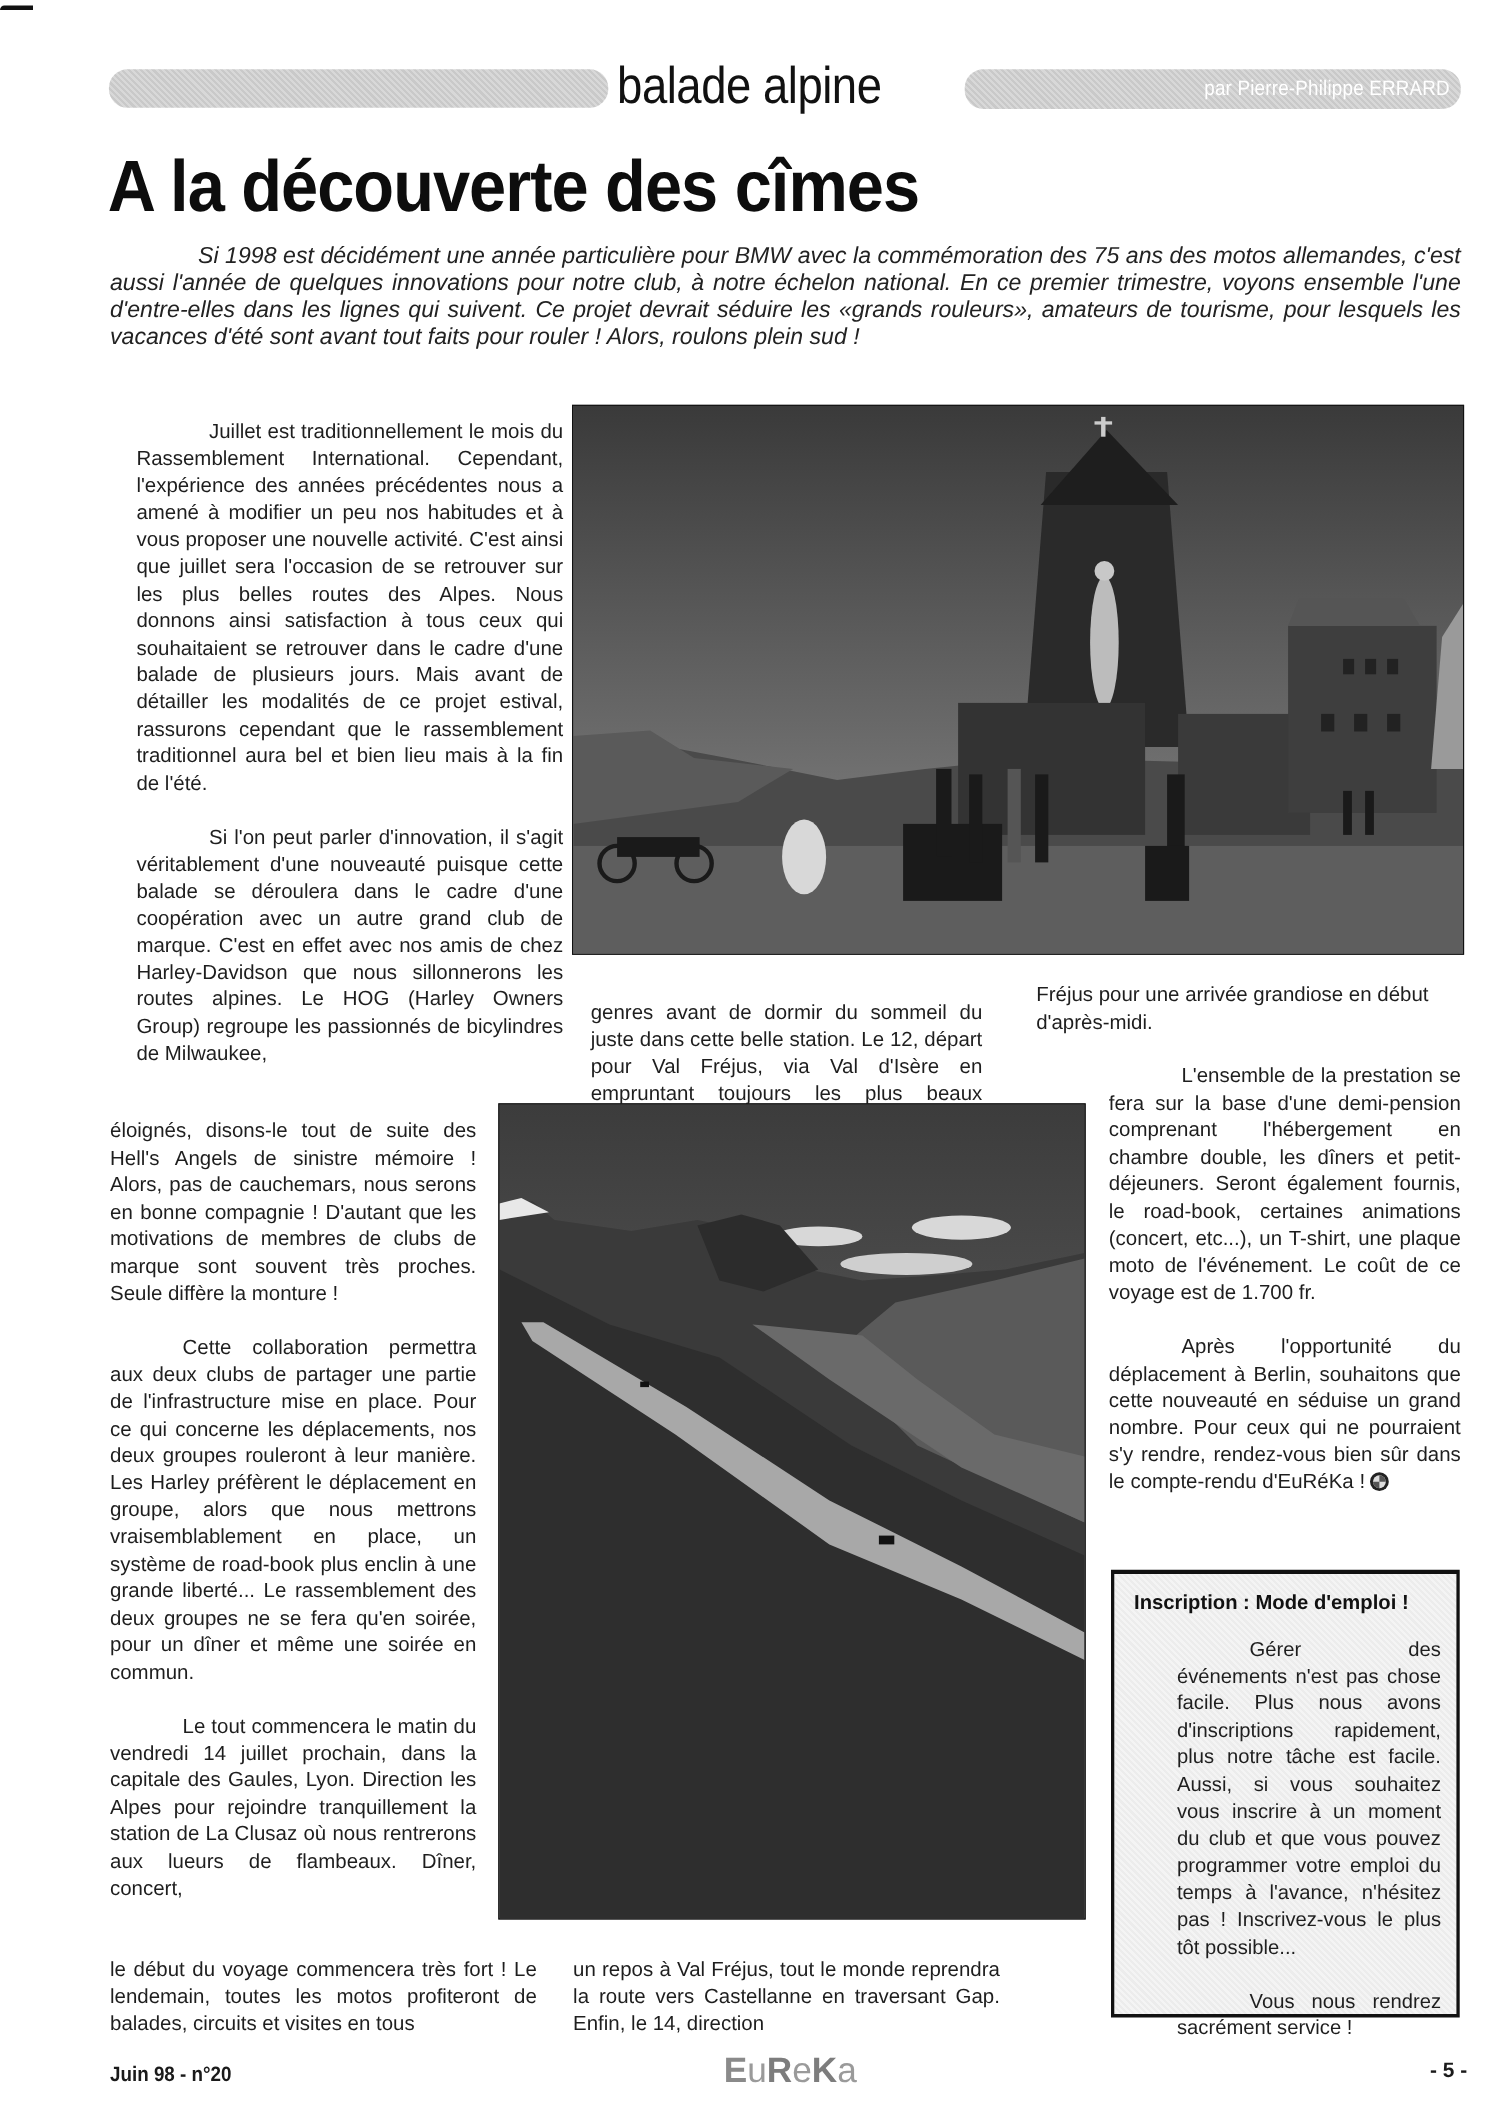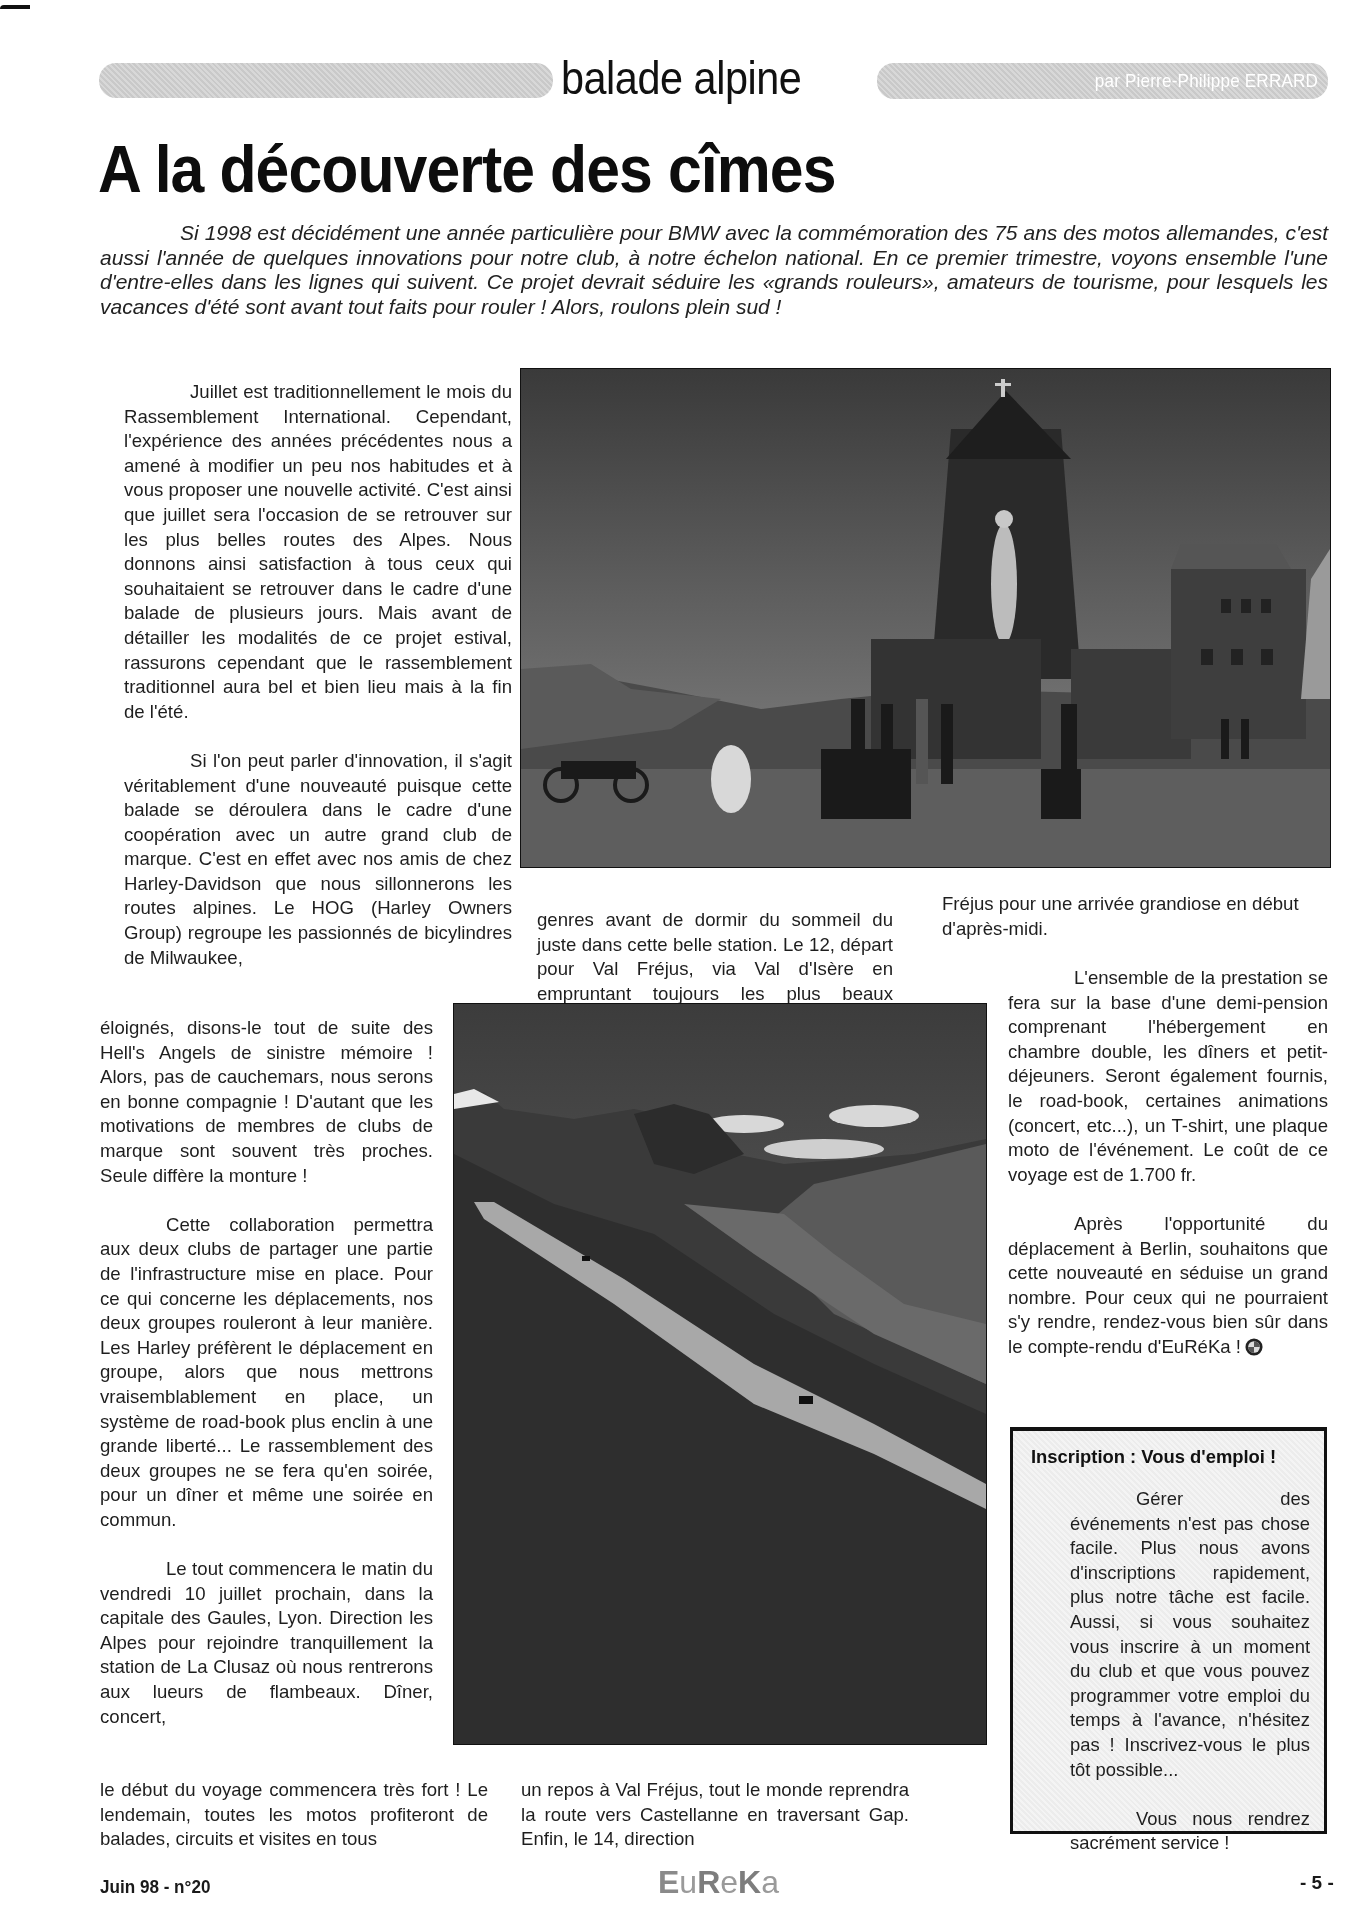"Inscription : Vous d'emploi !" div.box-title { text: Vous -> Mode }
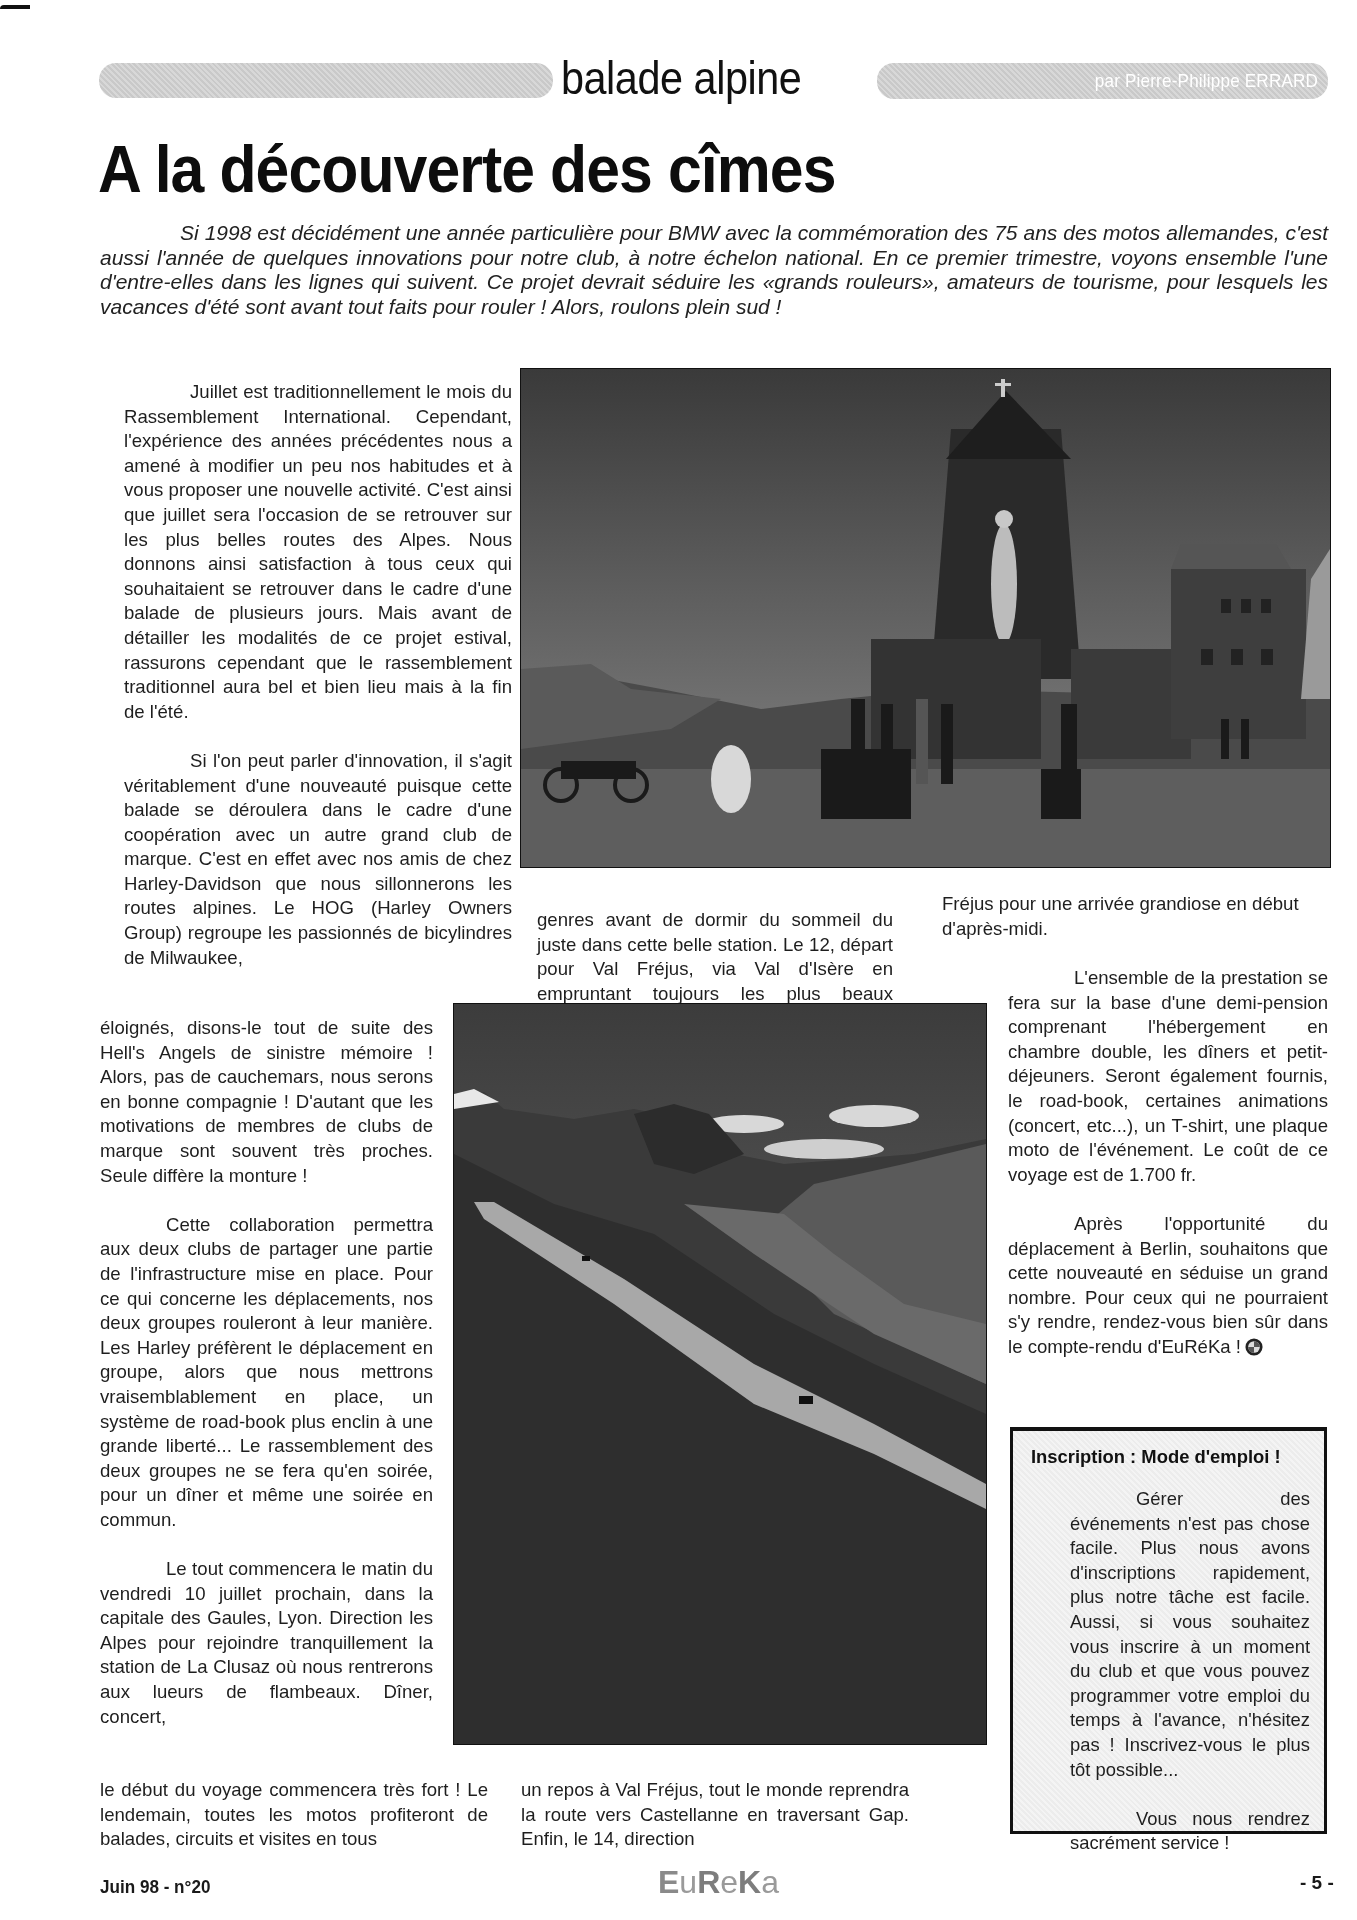"Le tout commencera le matin" span { text: 10 -> 14 }
